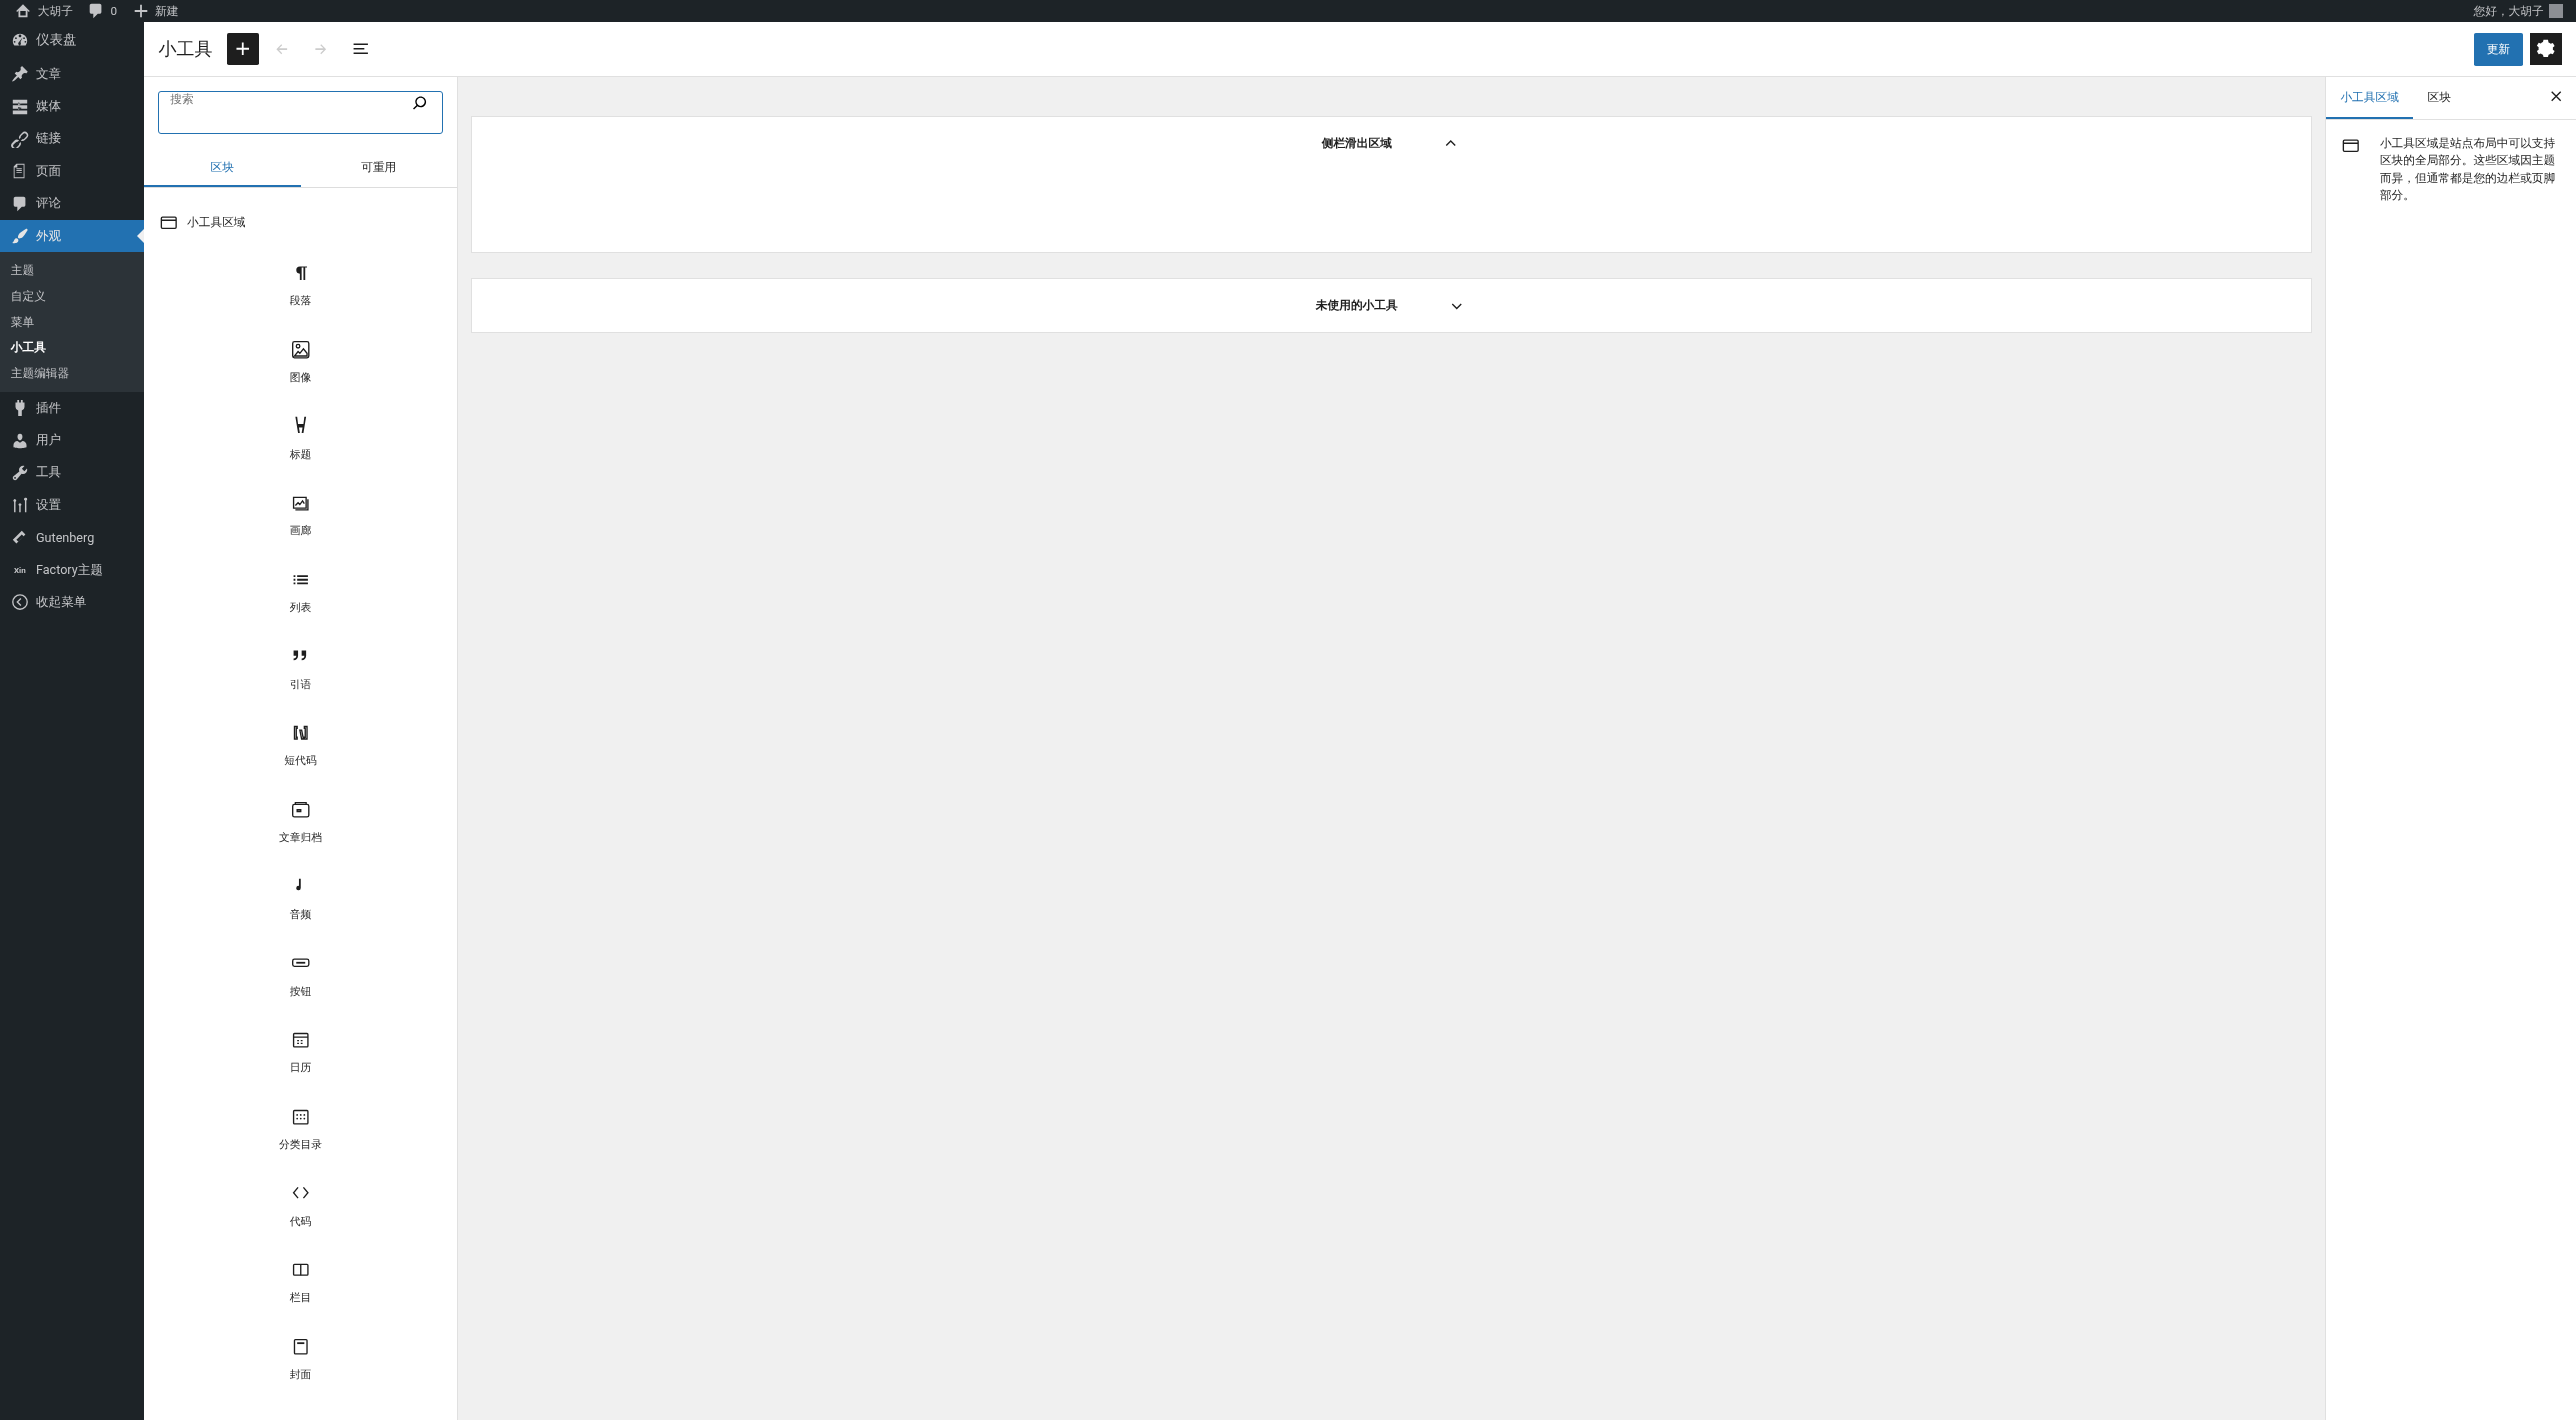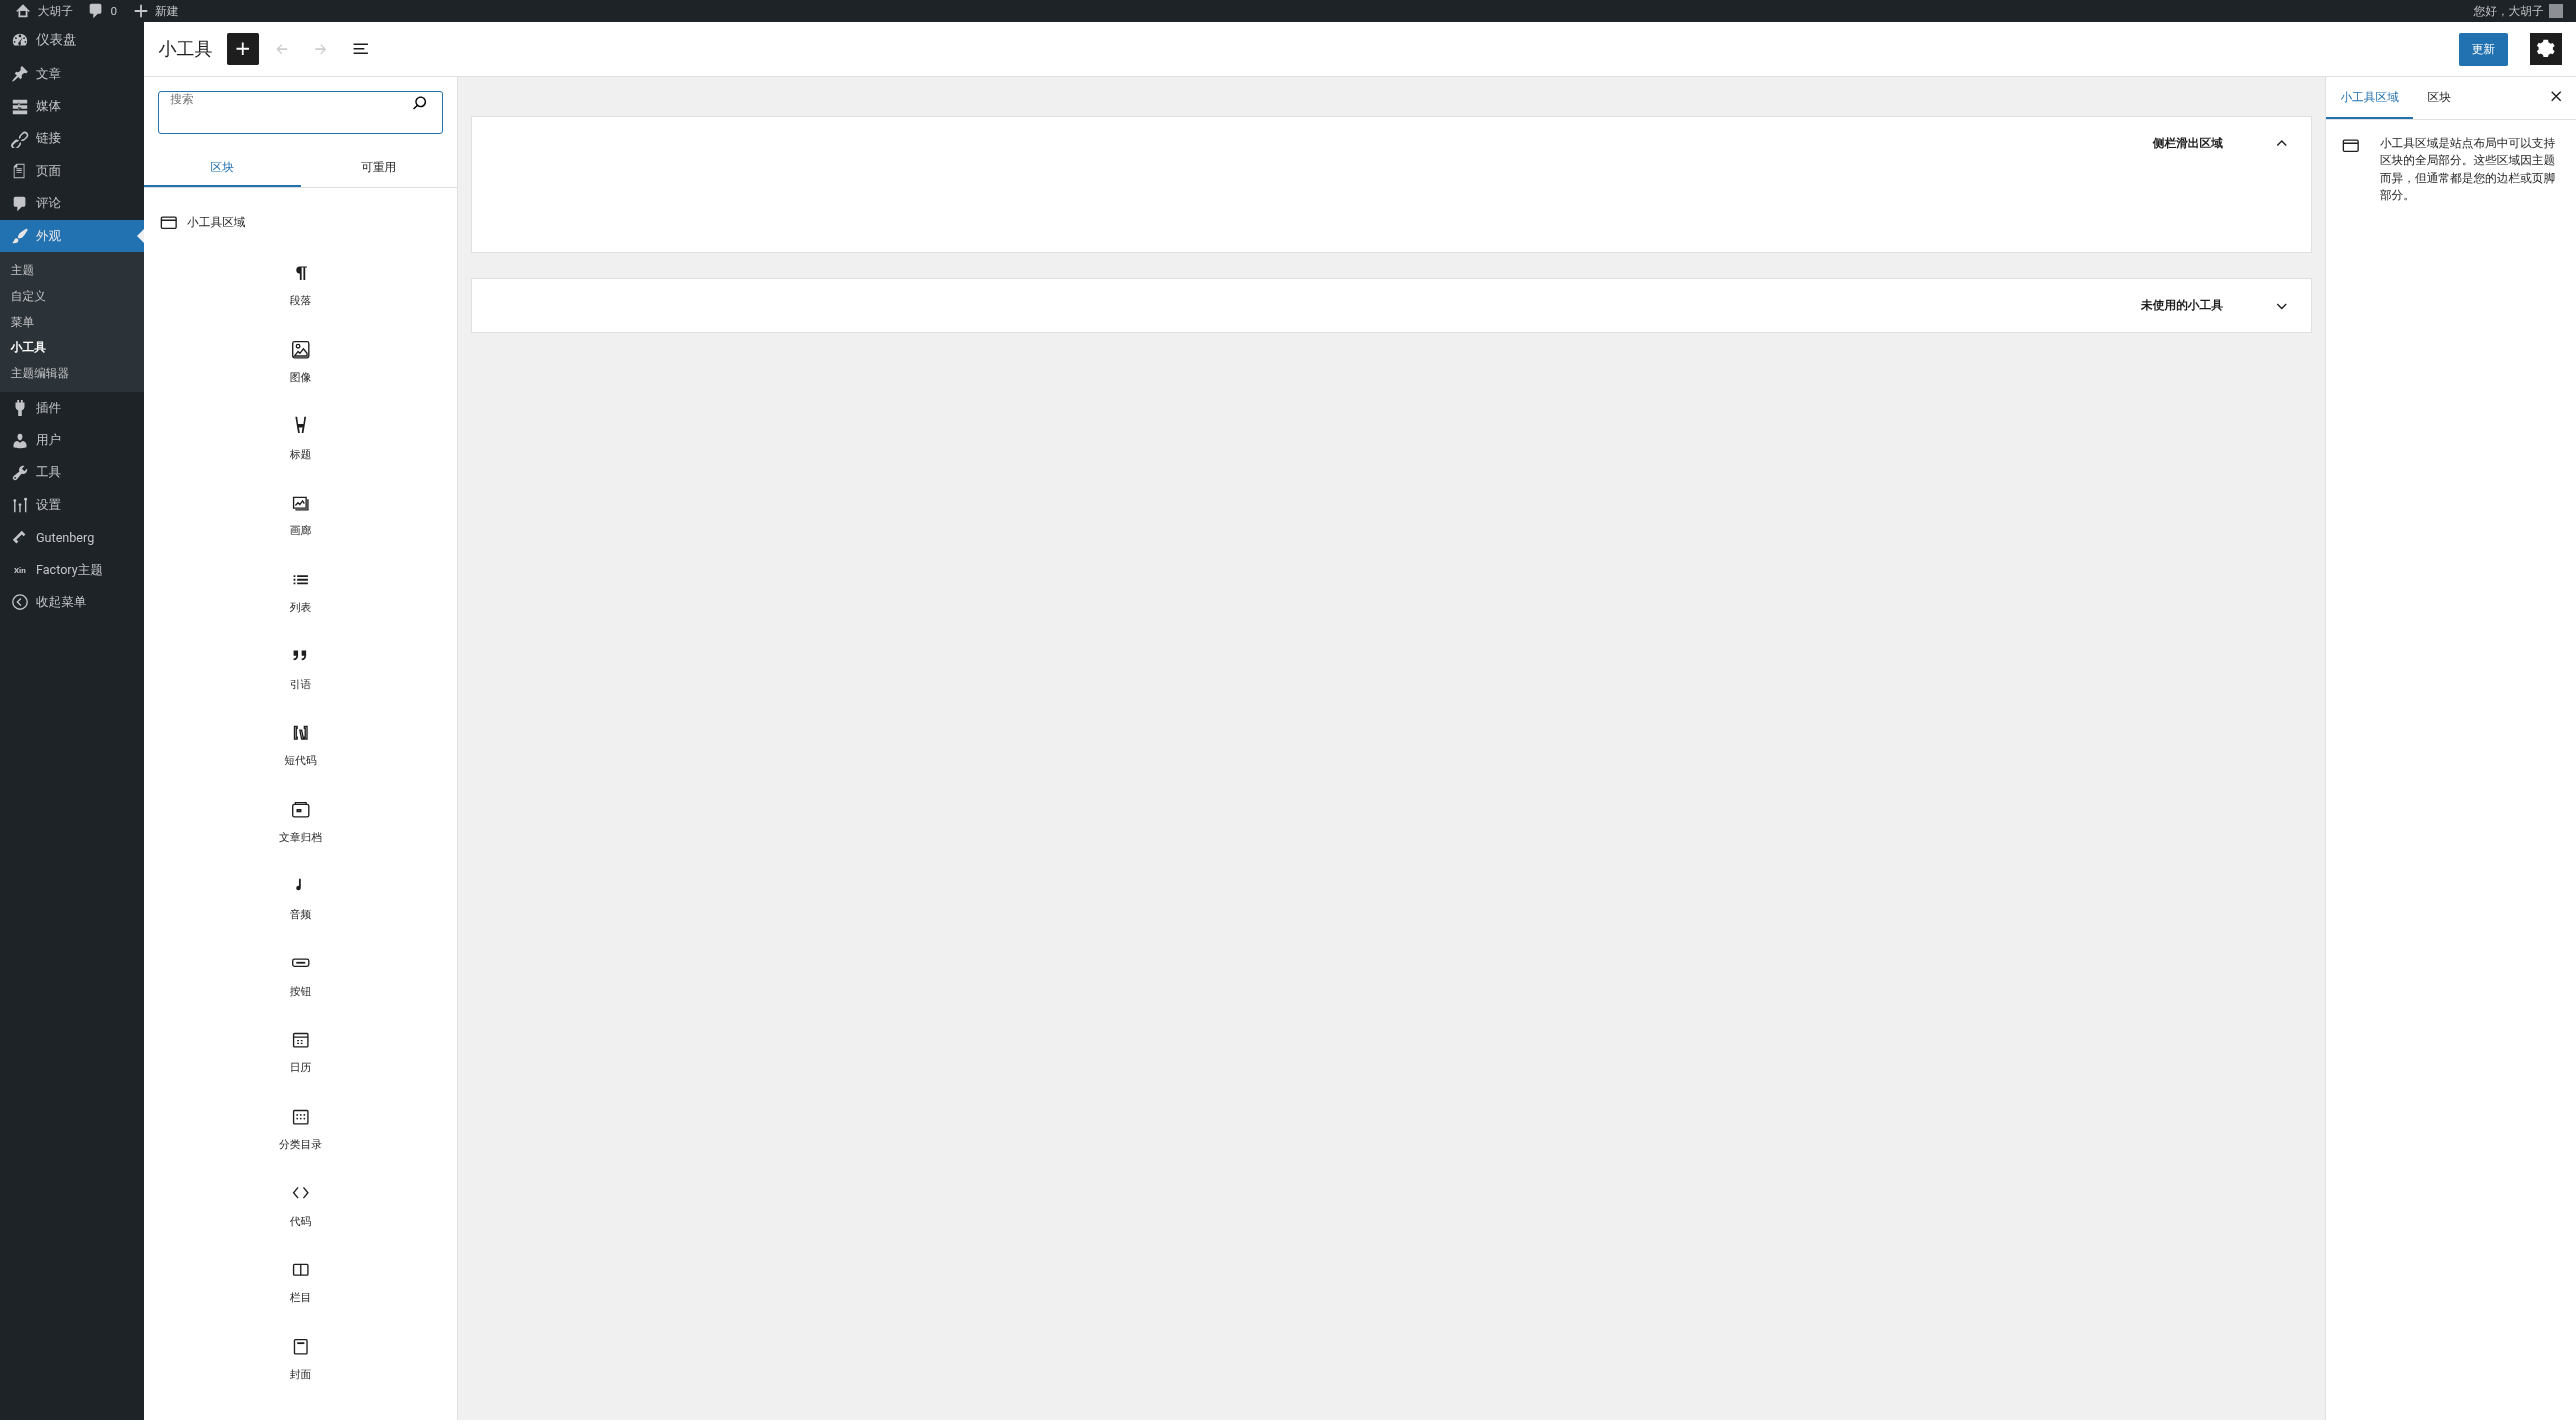"更新" .toolbar-right { gap: 22px -> 7px }
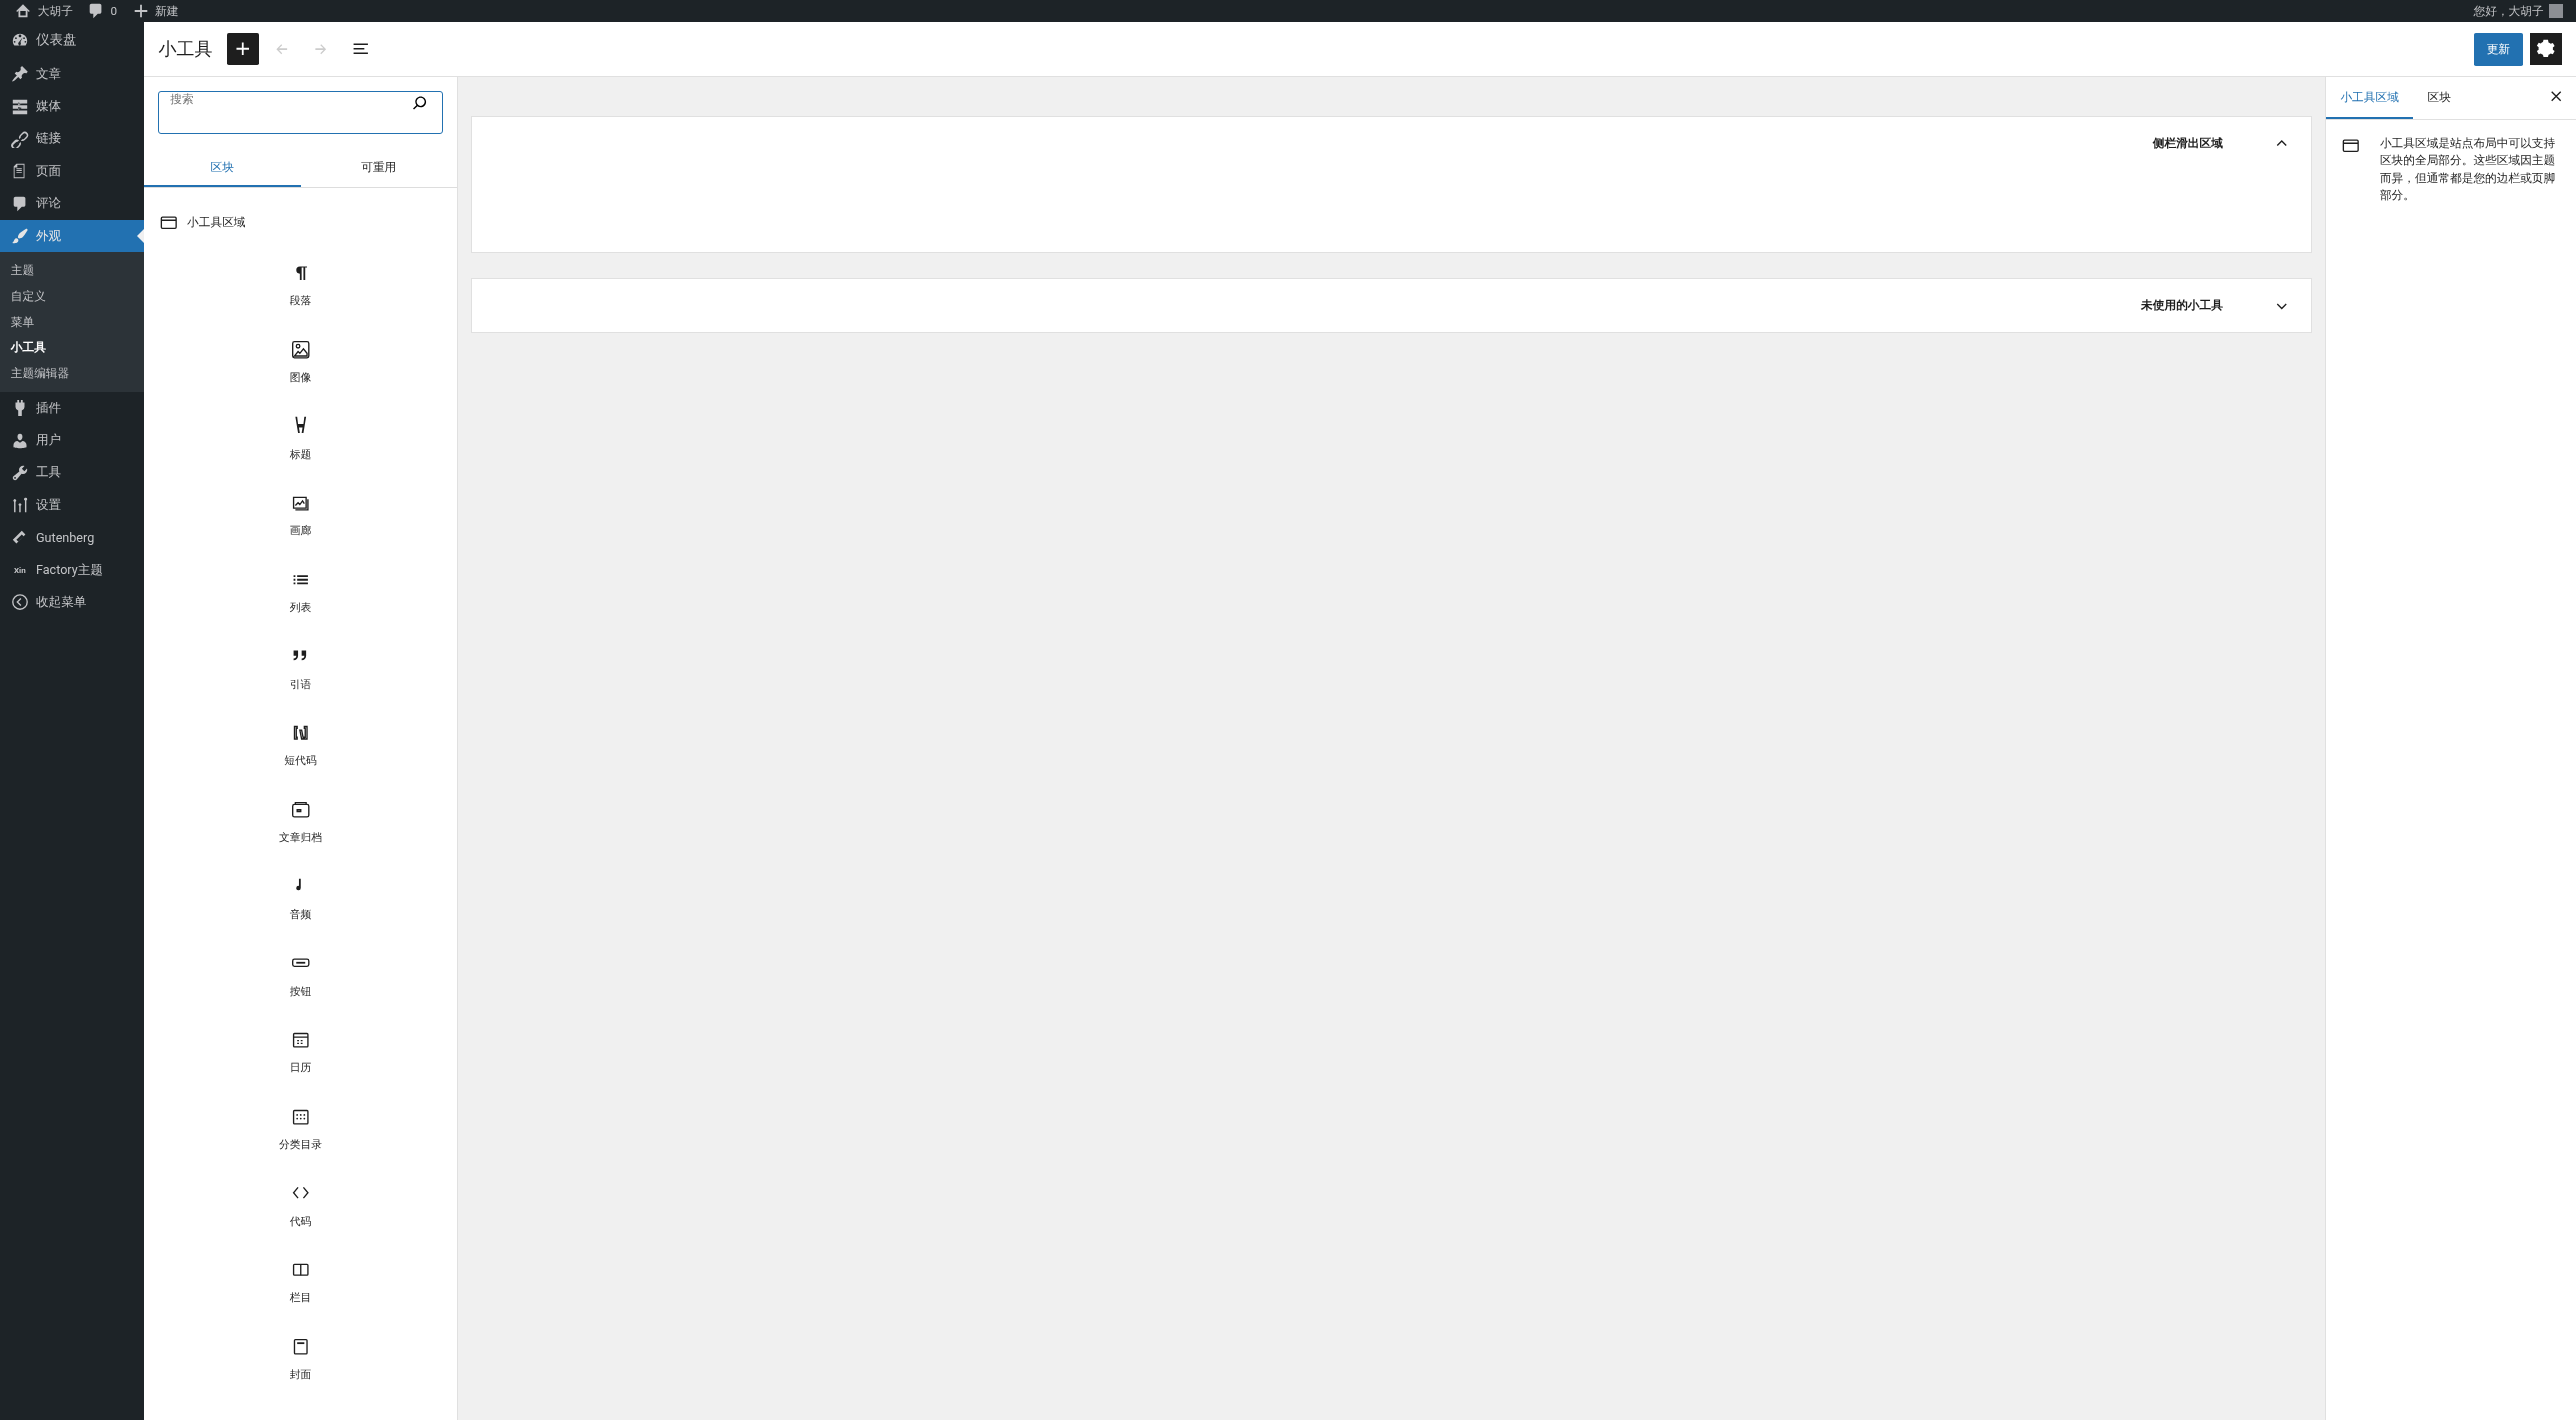"侧栏滑出区域" .widget-area-header { justify-content: flex-end -> center; padding: 16px 19px -> 16px 10px }
